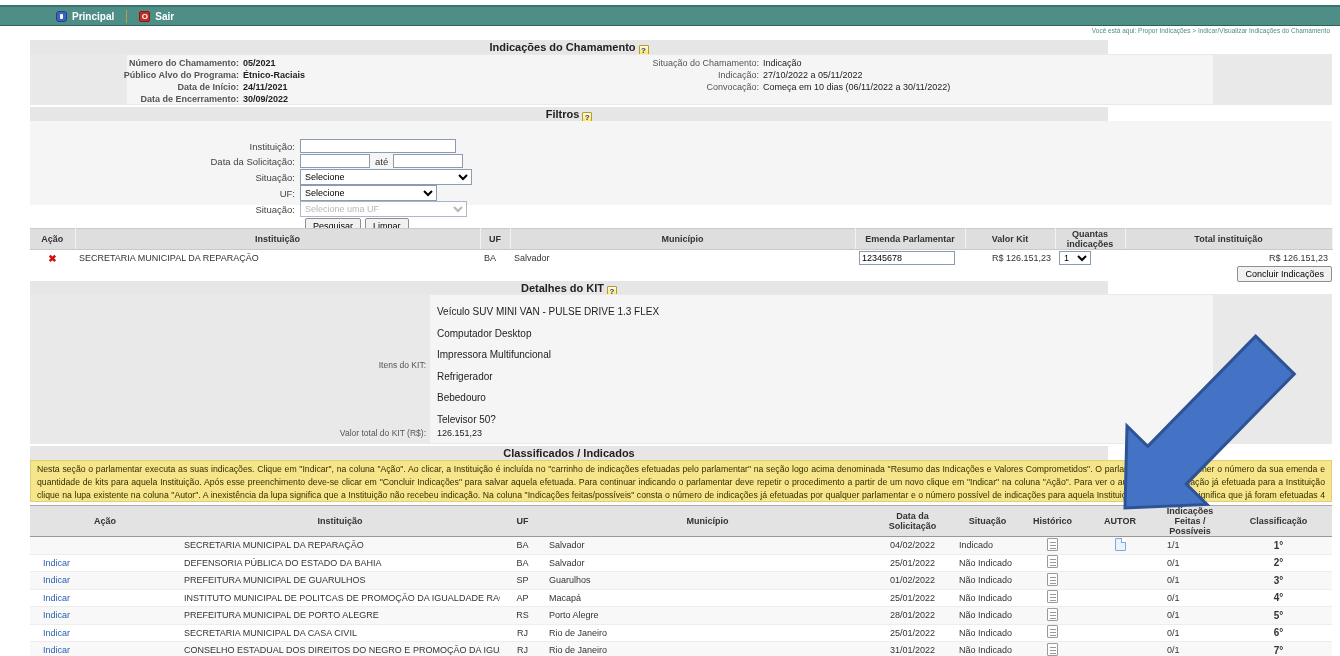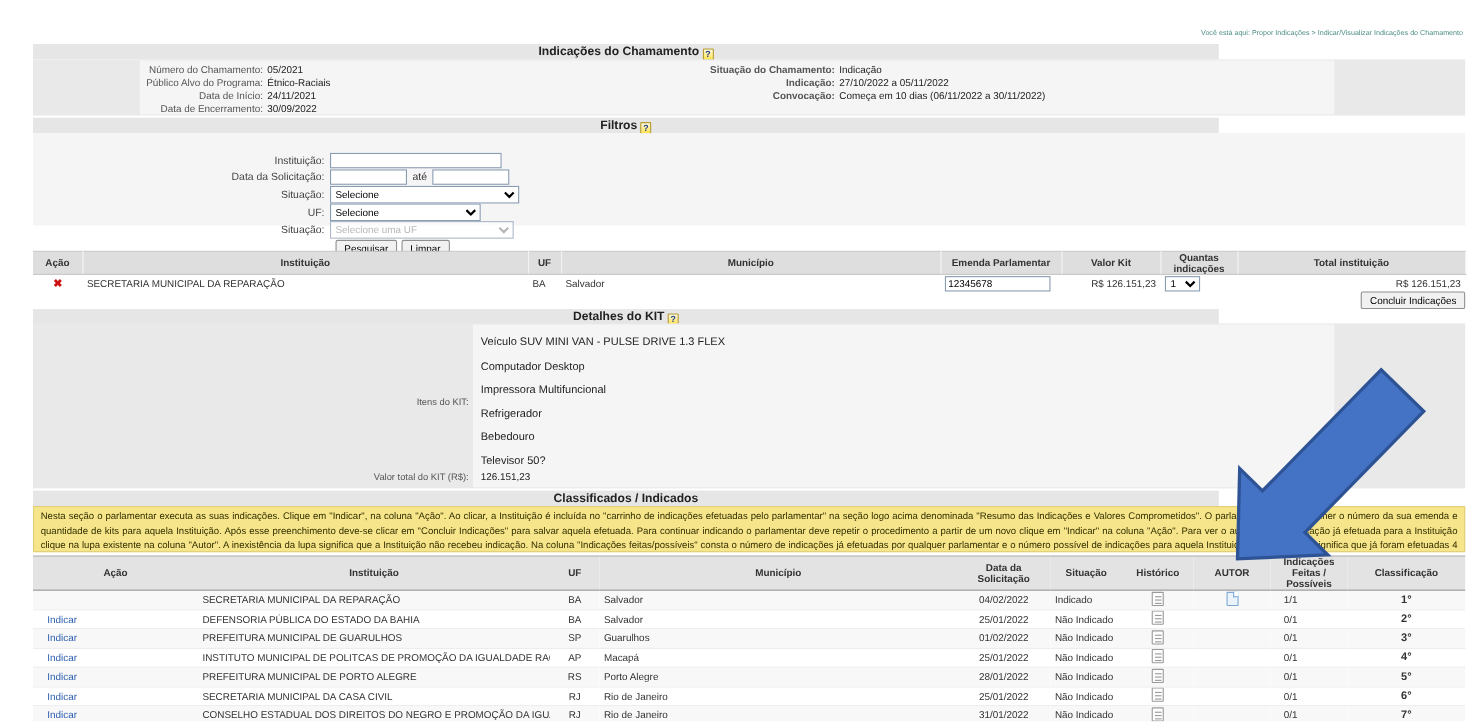"Principal" div.topbar { html: none -> <div> <div> <span></span> <span>Principal</span> </div> <span></span> <div> <span>O</span> <span>Sair</span> </div> </div> }
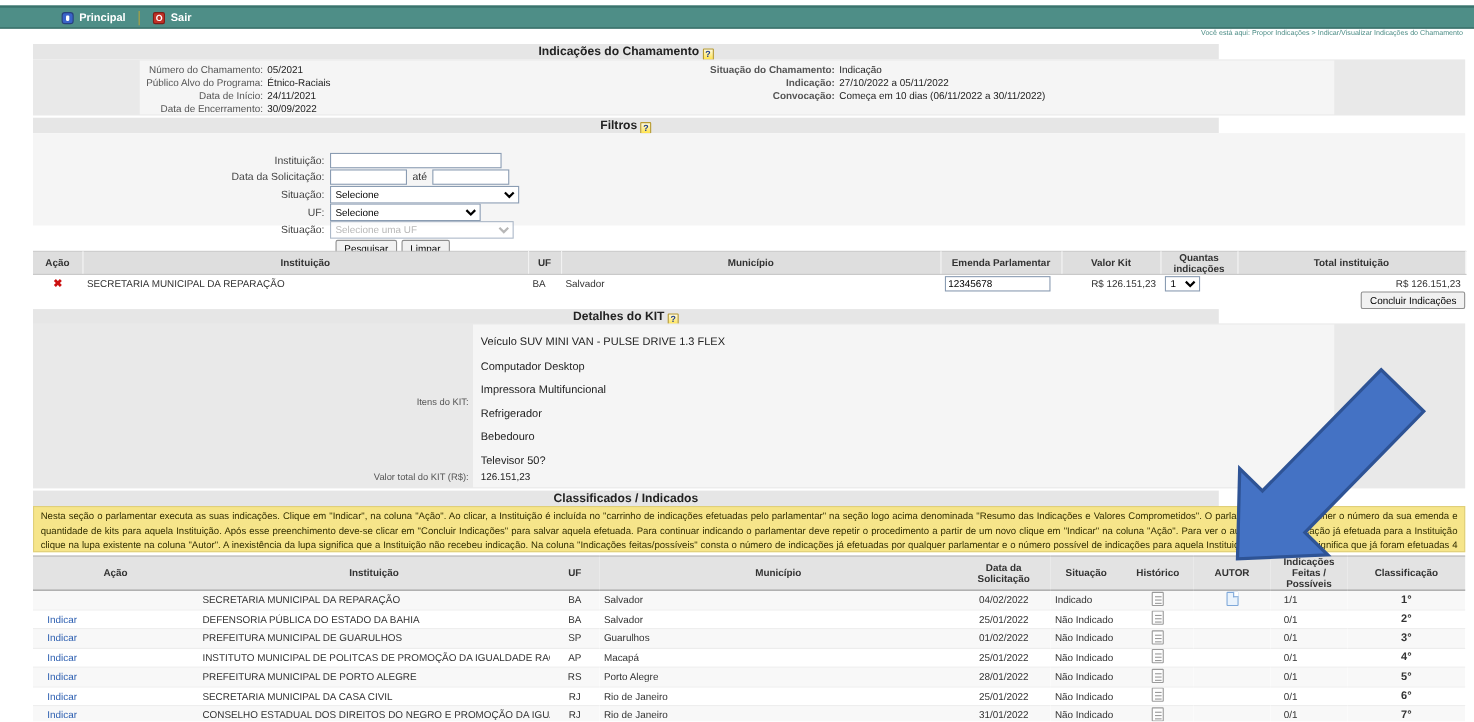"Número do Chamamento:" .info-left { font-weight: none -> bold }
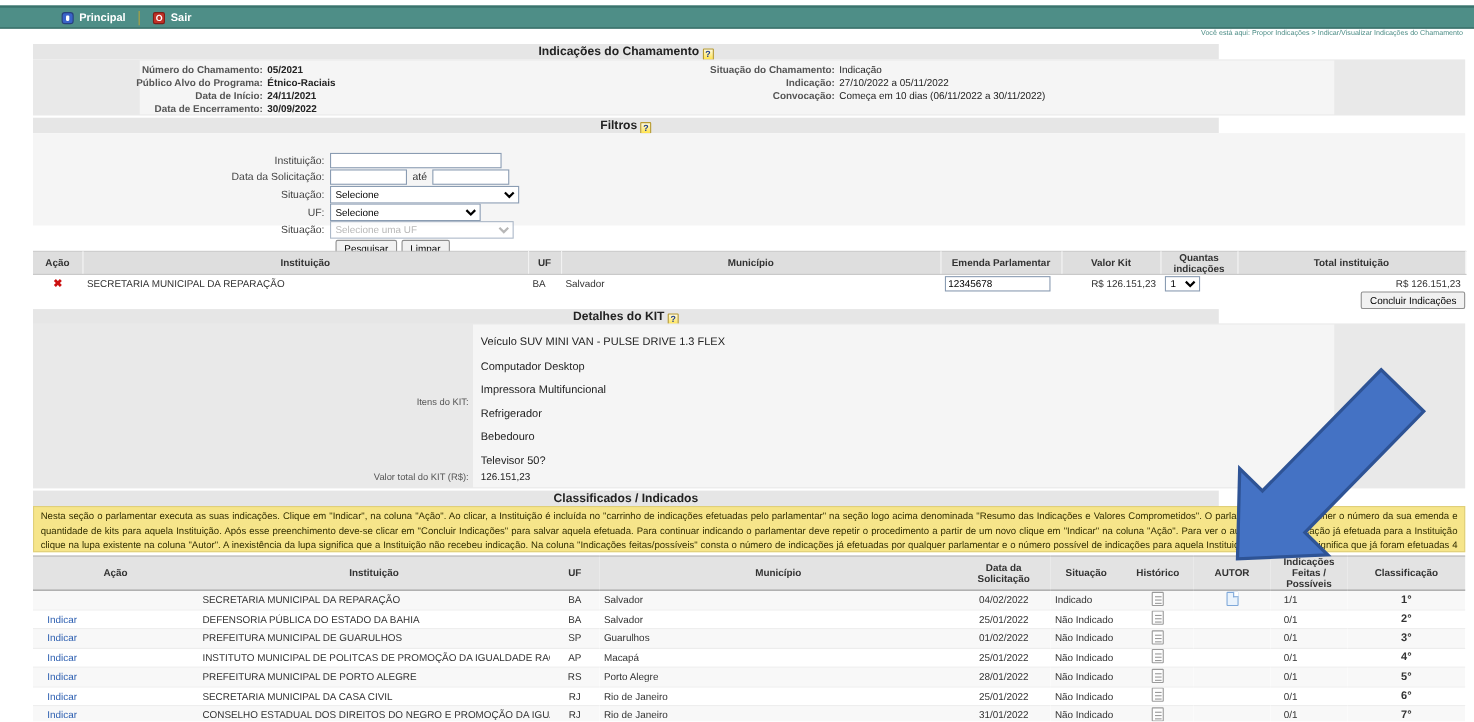"Situação do Chamamento:" .info-right .lbl { font-weight: bold -> none }
